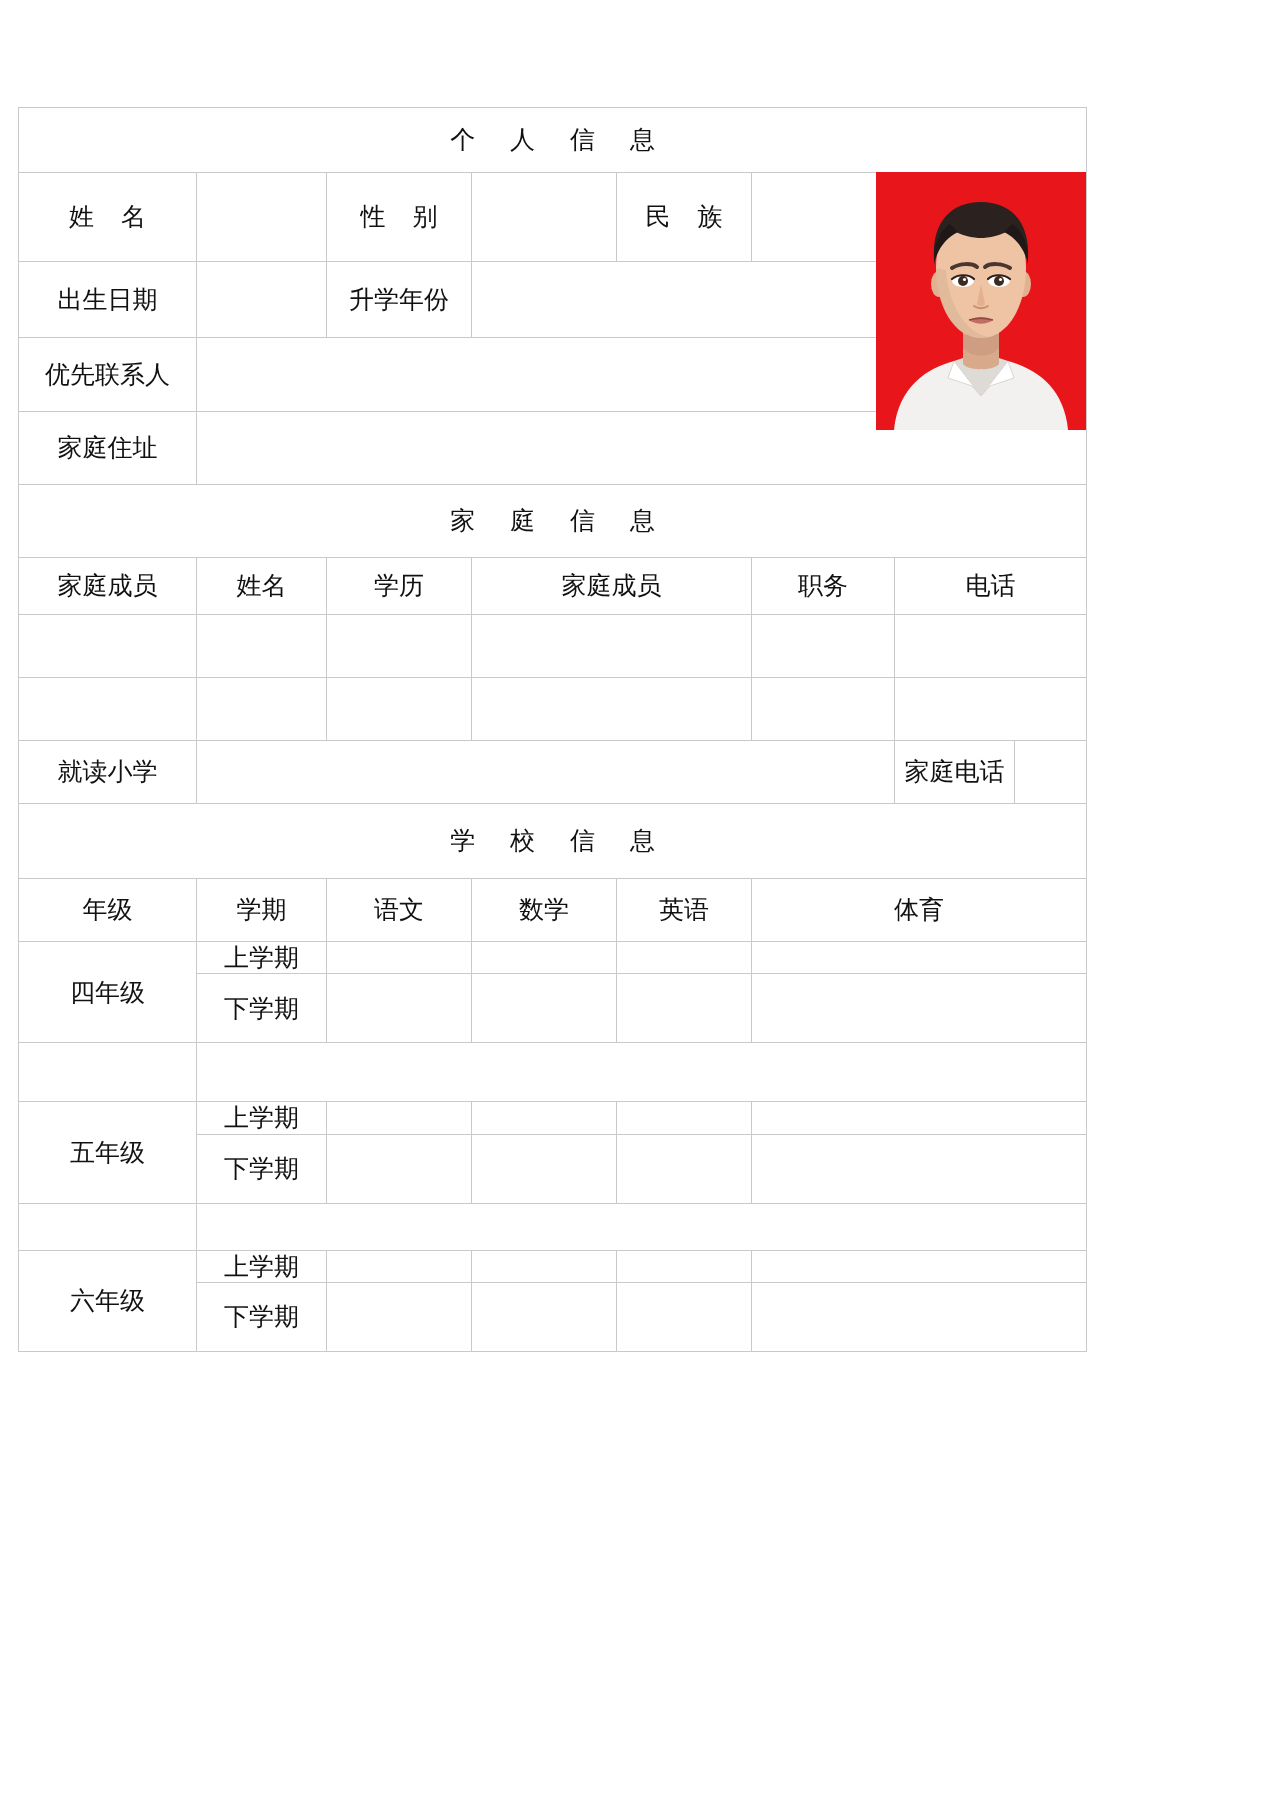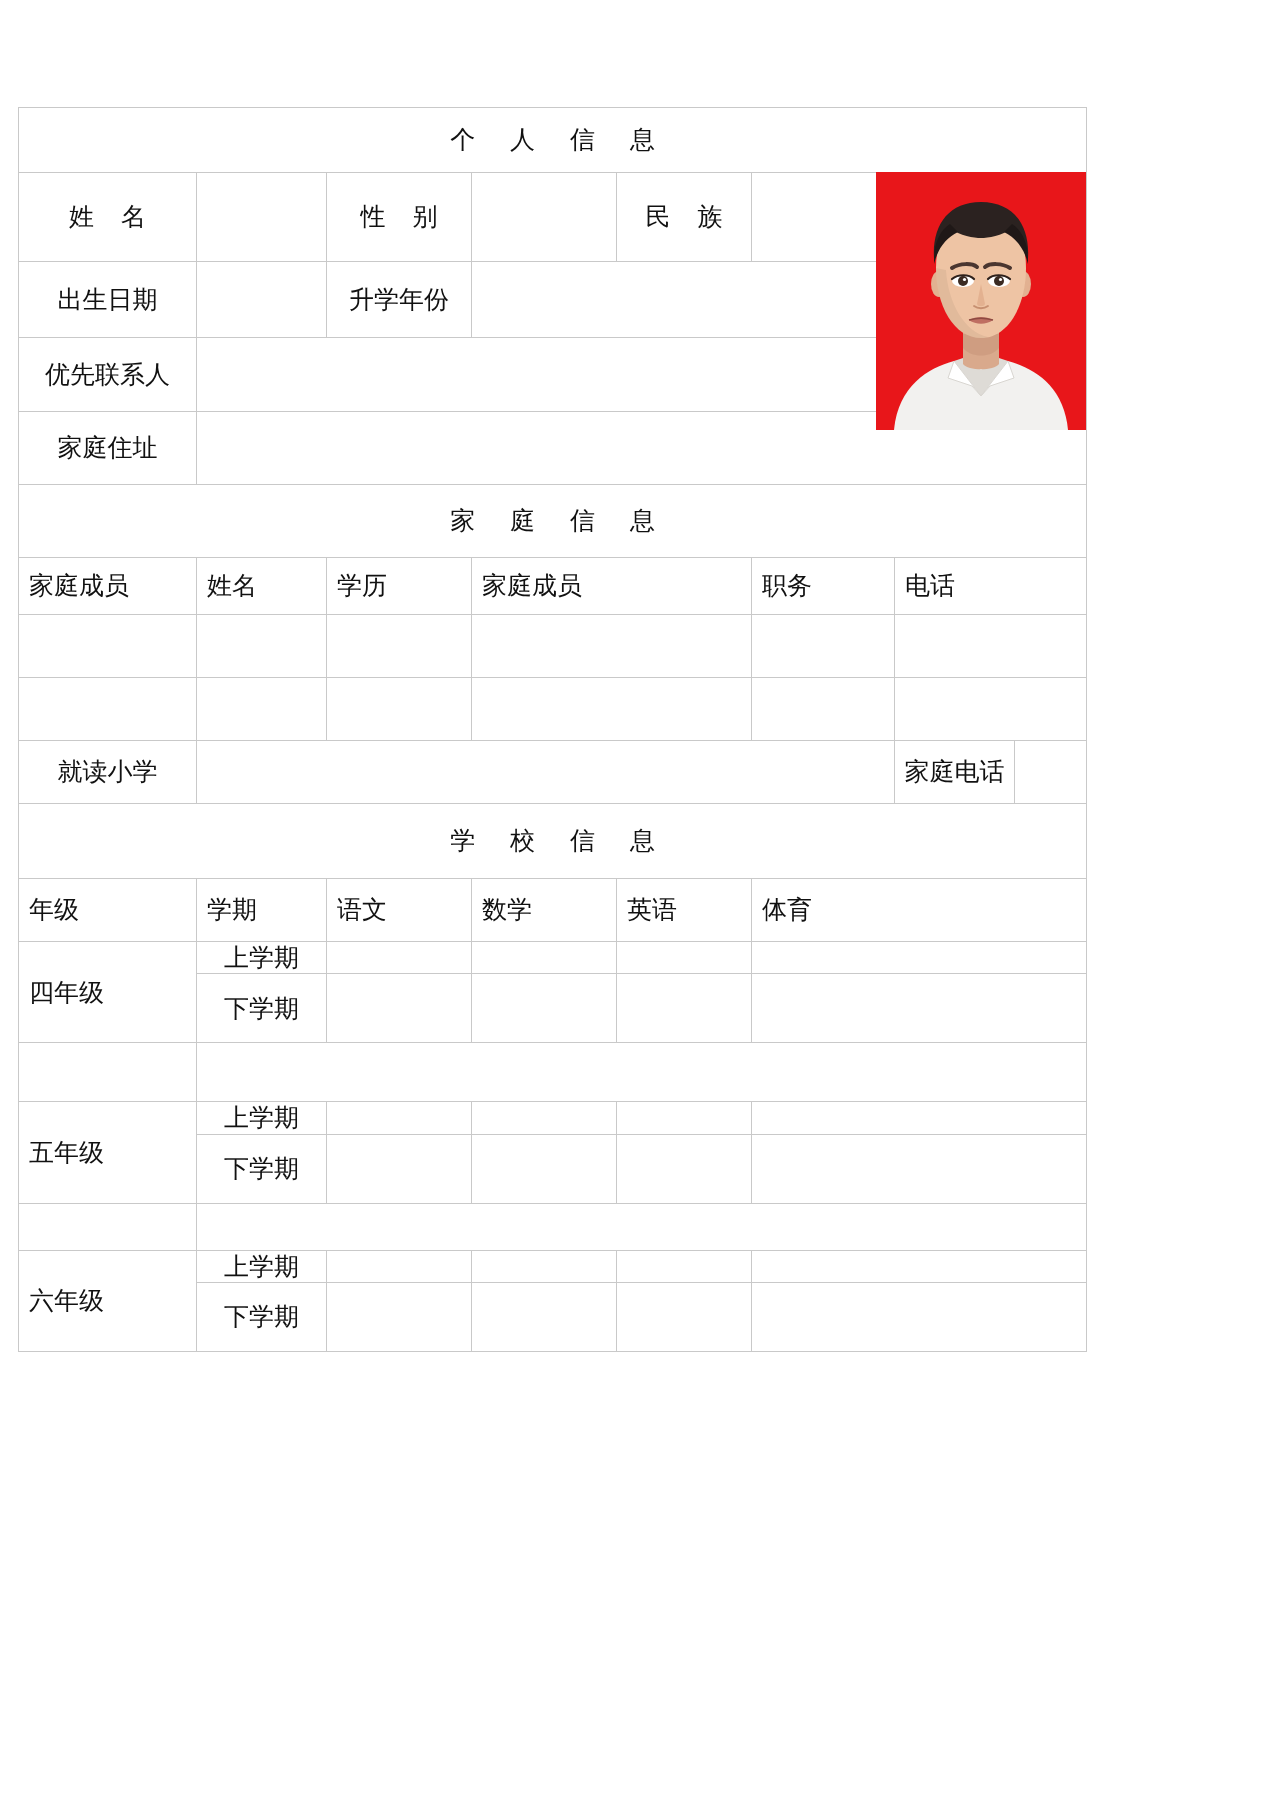"家庭成员" .ctr { text-align: none -> center }
